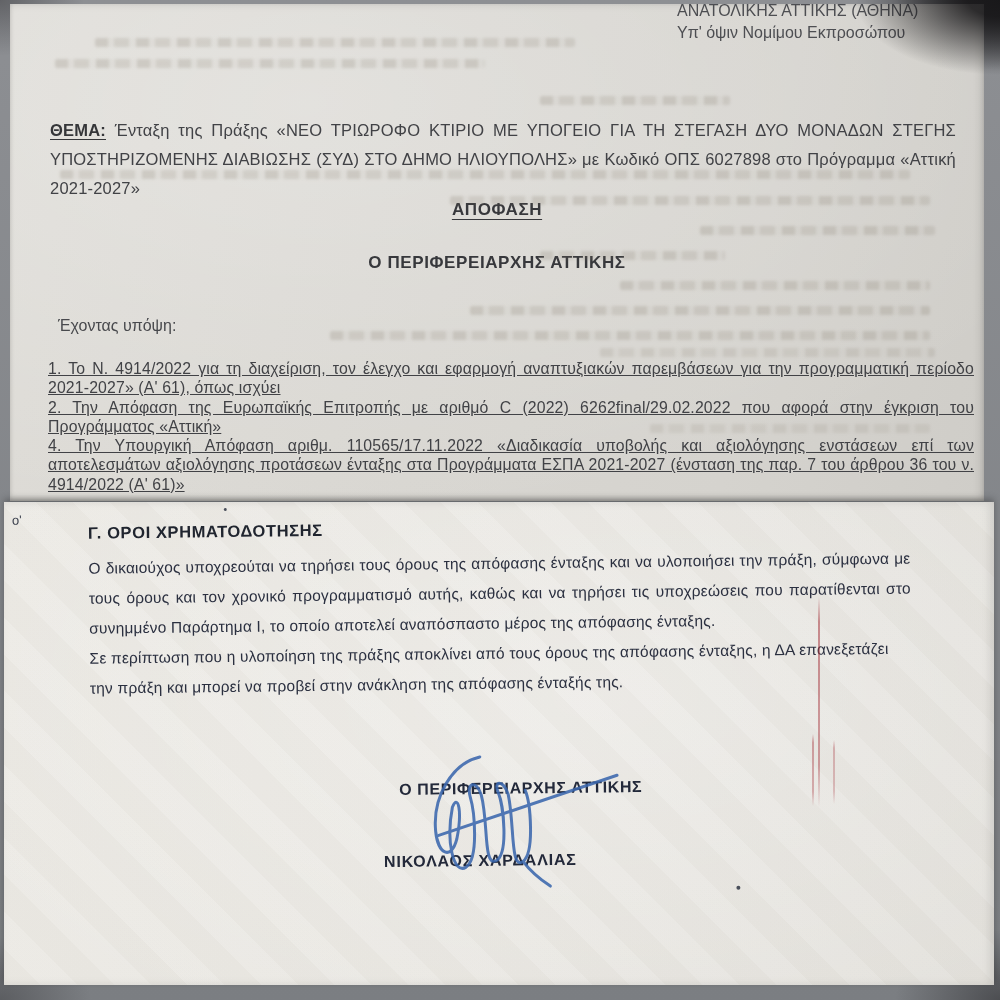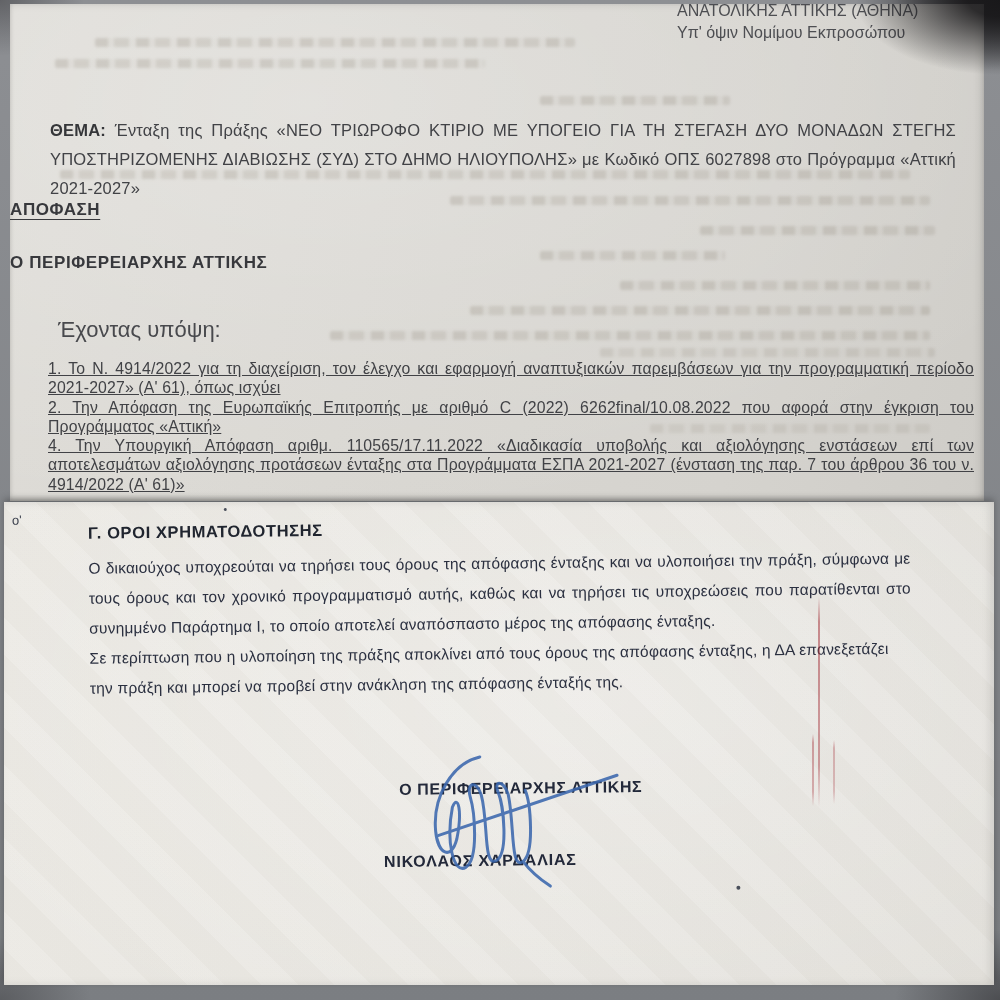"ΘΕΜΑ:" .subj-label { text-decoration: none -> underline }
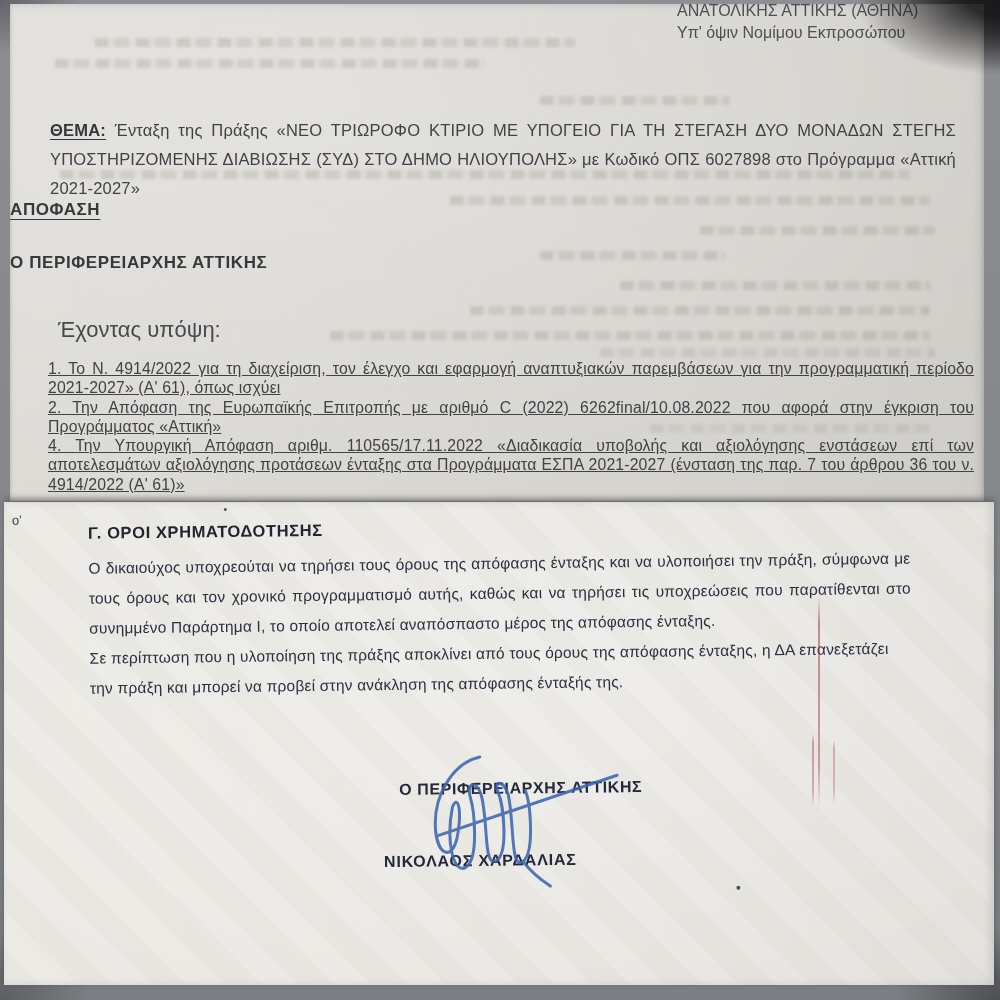"ΑΠΟΦΑΣΗ" .h-center { text-align: left -> center }
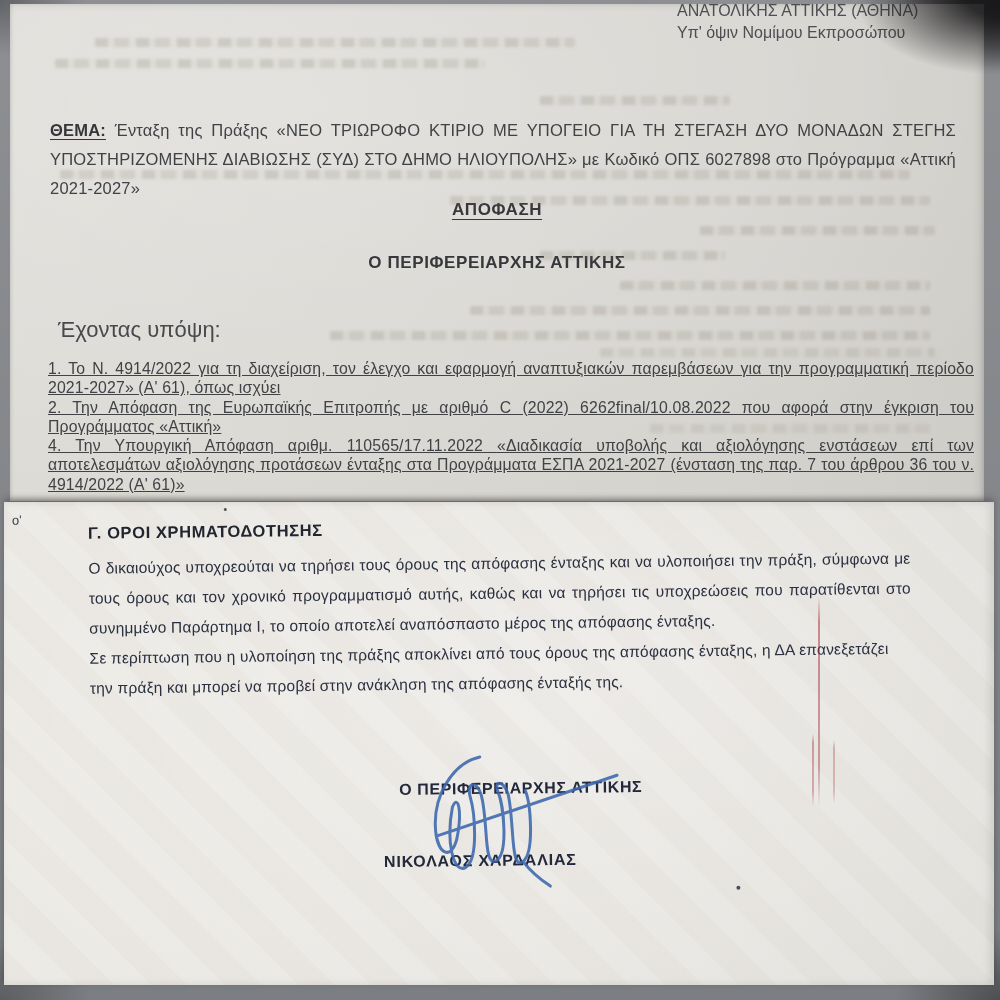"Έχοντας υπόψη:" .preamble { font-size: 22px -> 16px }
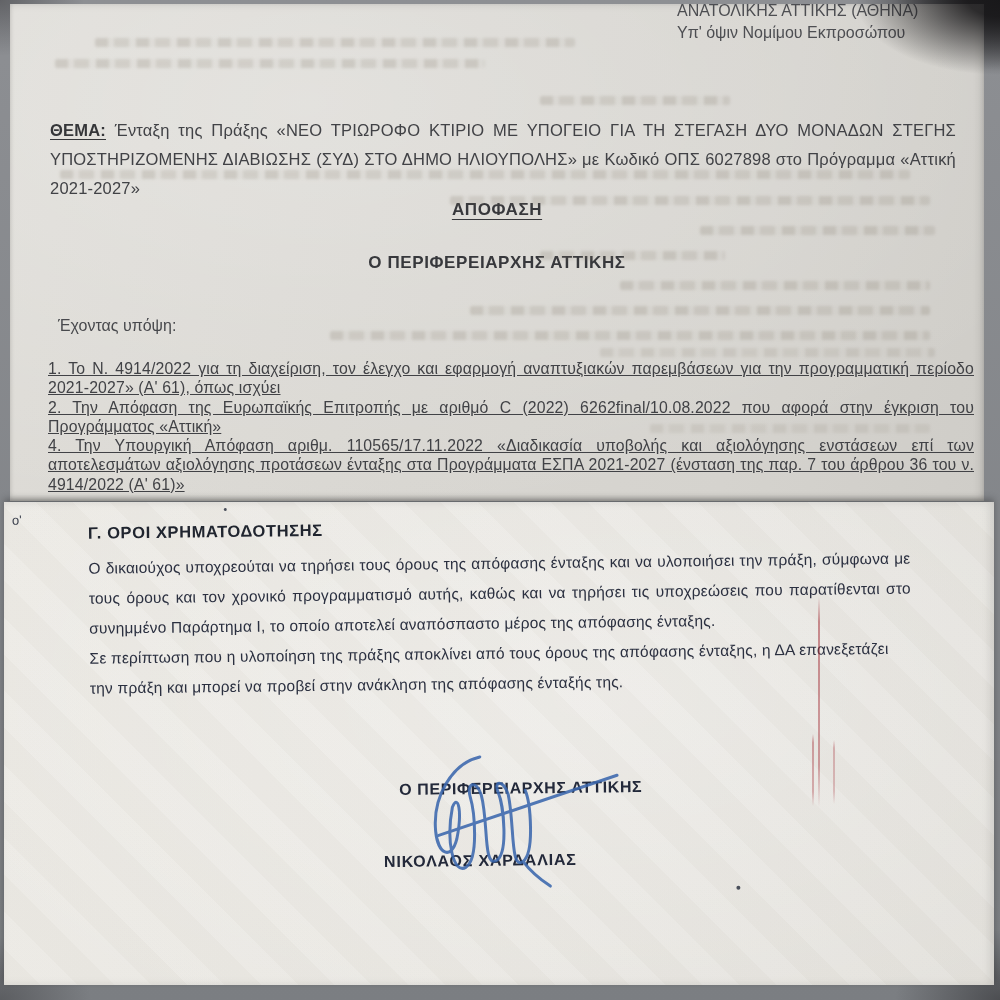"2. Την Απόφαση της Ευρωπαϊκής" p.item { text: 6262final/10.08.2022 -> 6262final/29.02.2022 }
